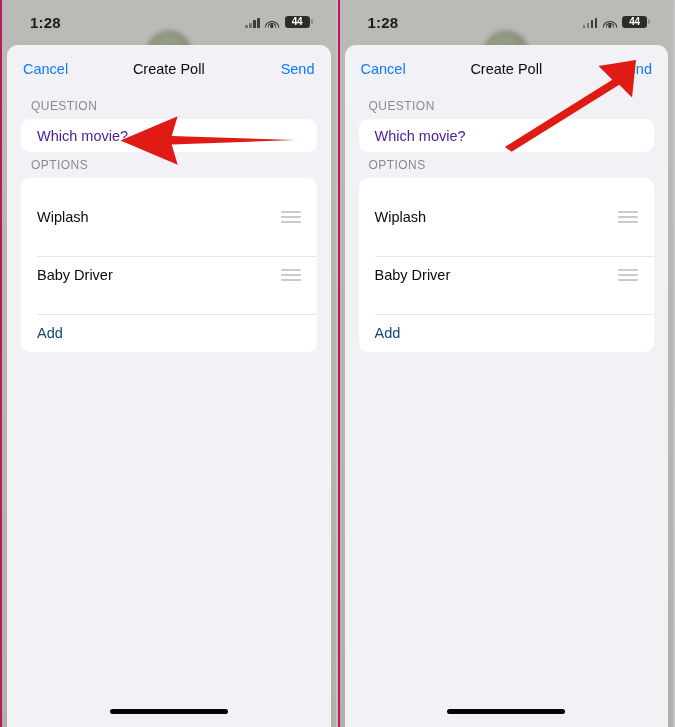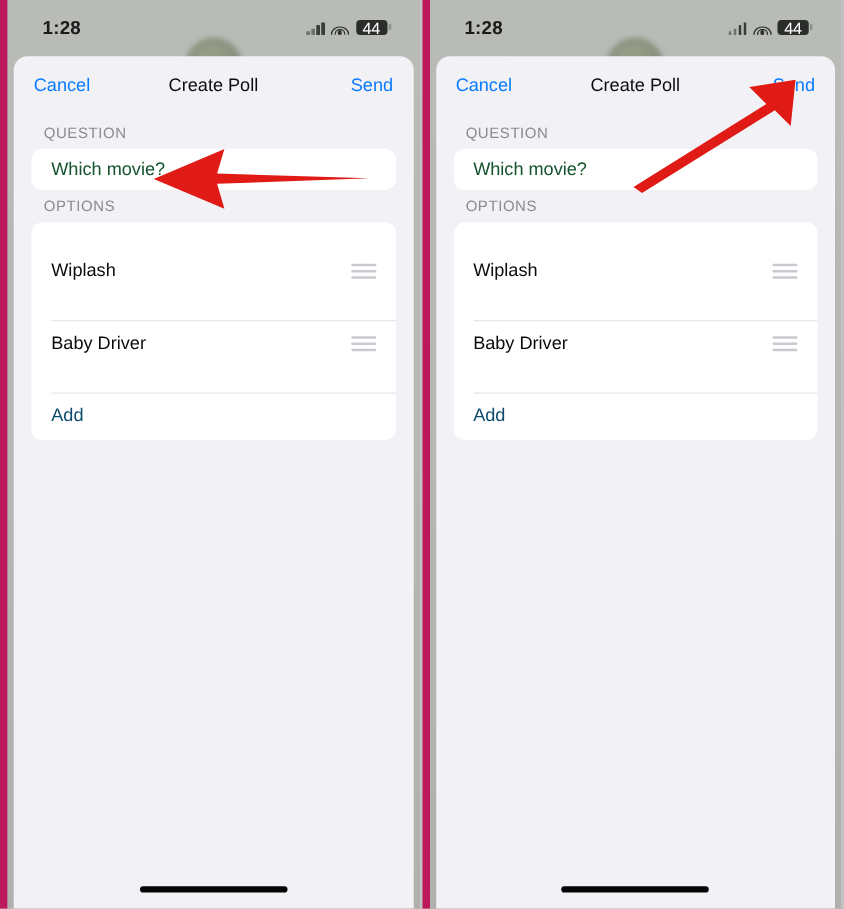"1:28" .panel { border-left: 6px solid #be185d -> 2px solid #be185d }
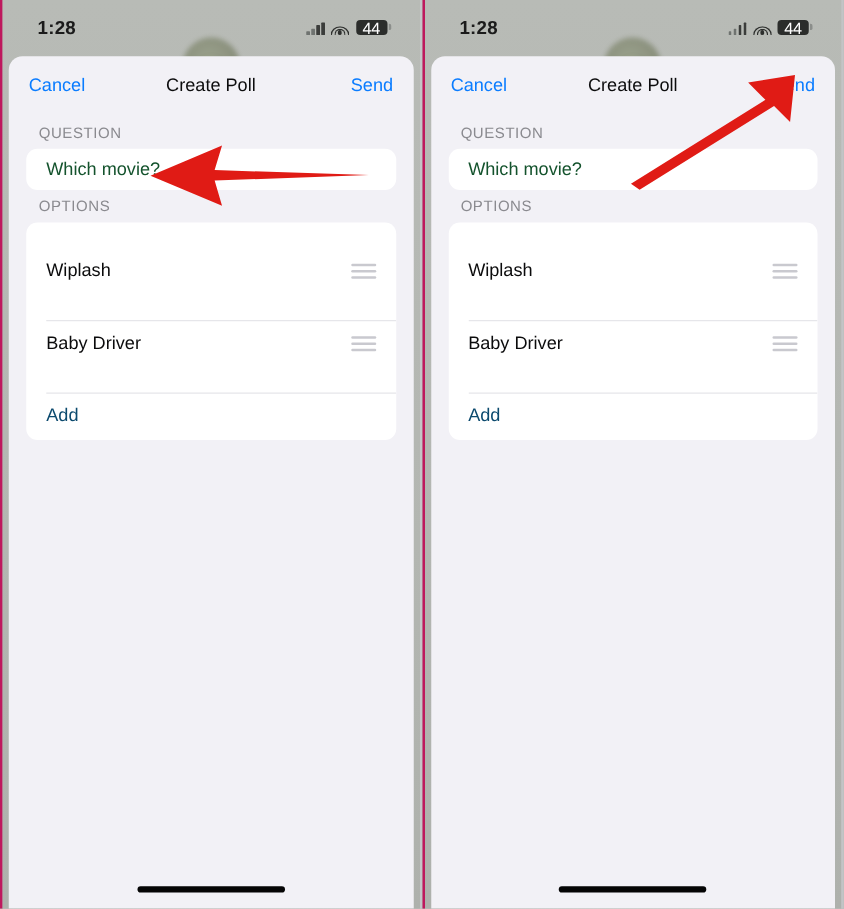"44" .batt-num { font-size: 13px -> 10px; font-weight: normal -> bold }
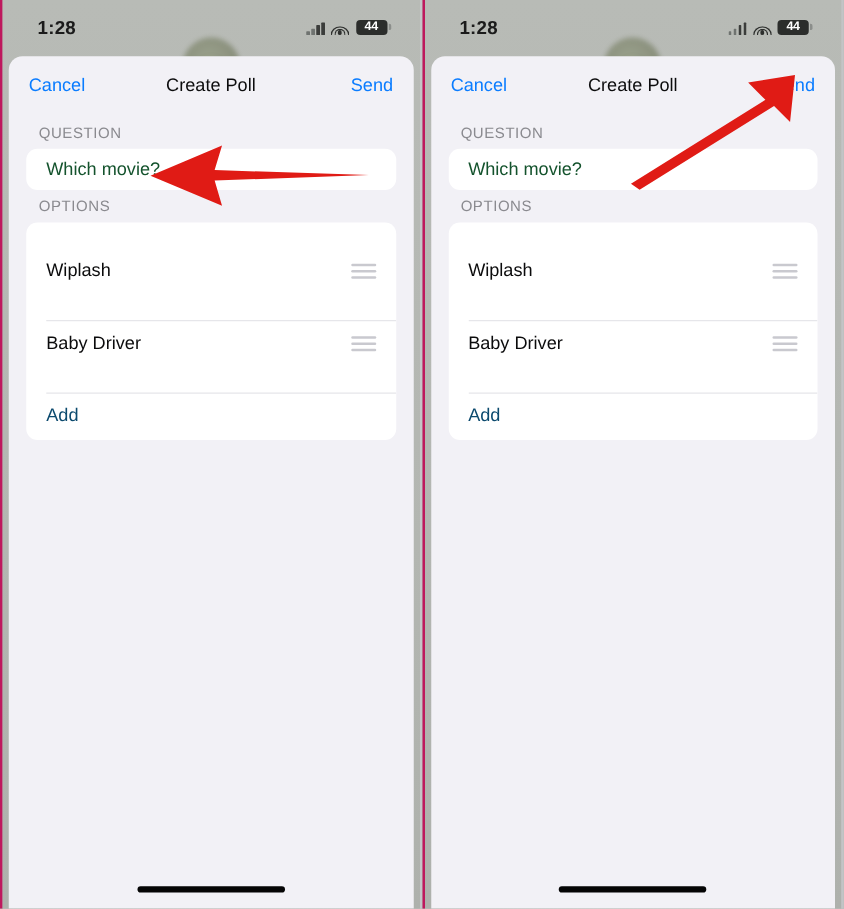"Which movie?" .q-field { color: #14532d -> #4c1d95 }
